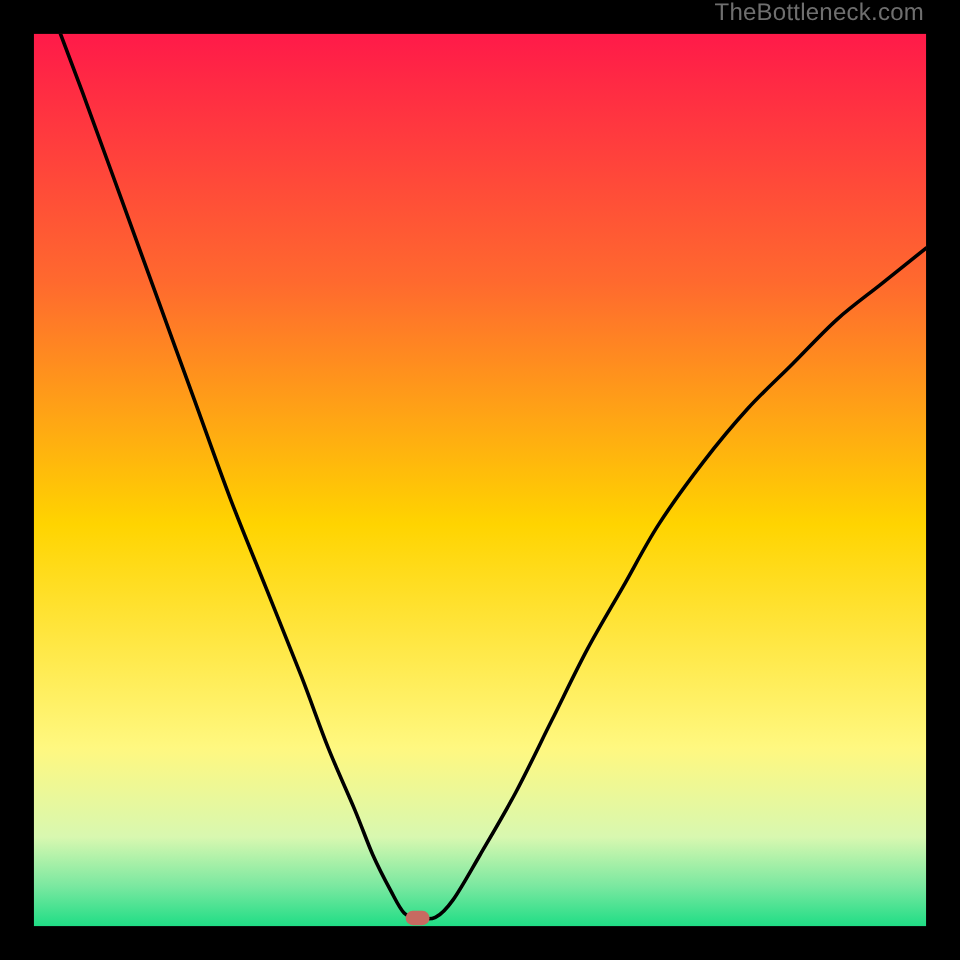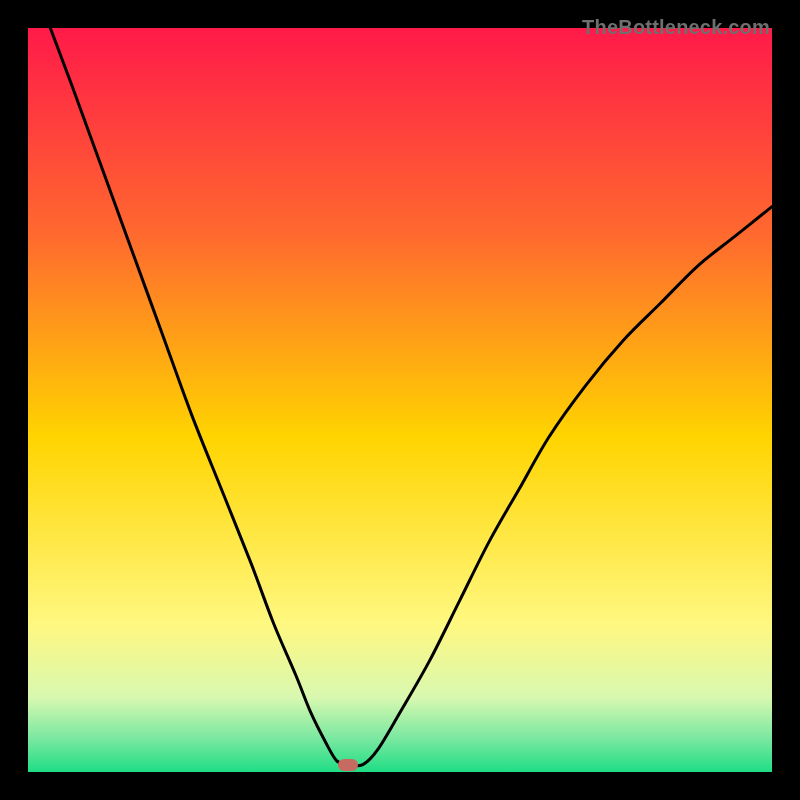"TheBottleneck.com" .watermark { font-weight: 700 -> 400; top: 16px -> 0 }
